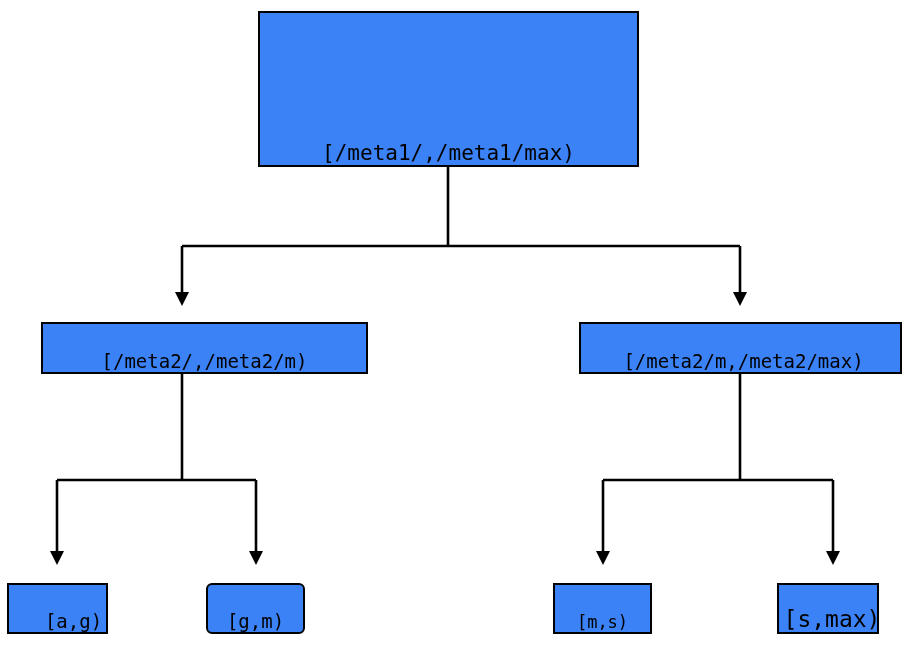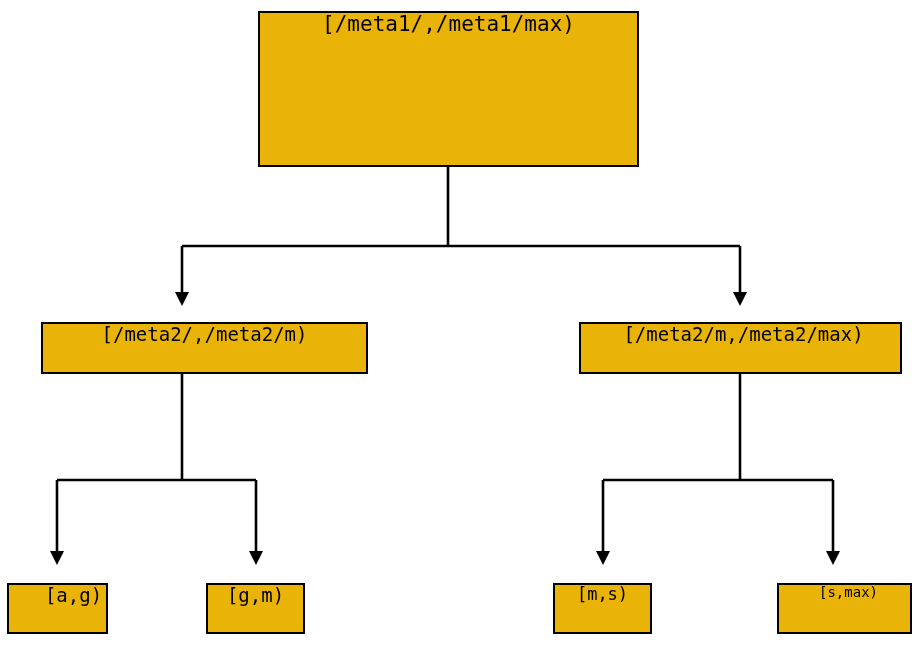"[/meta1/,/meta1/max)" .node-box { align-items: flex-start -> flex-end; background: #eab308 -> #3b82f6 }
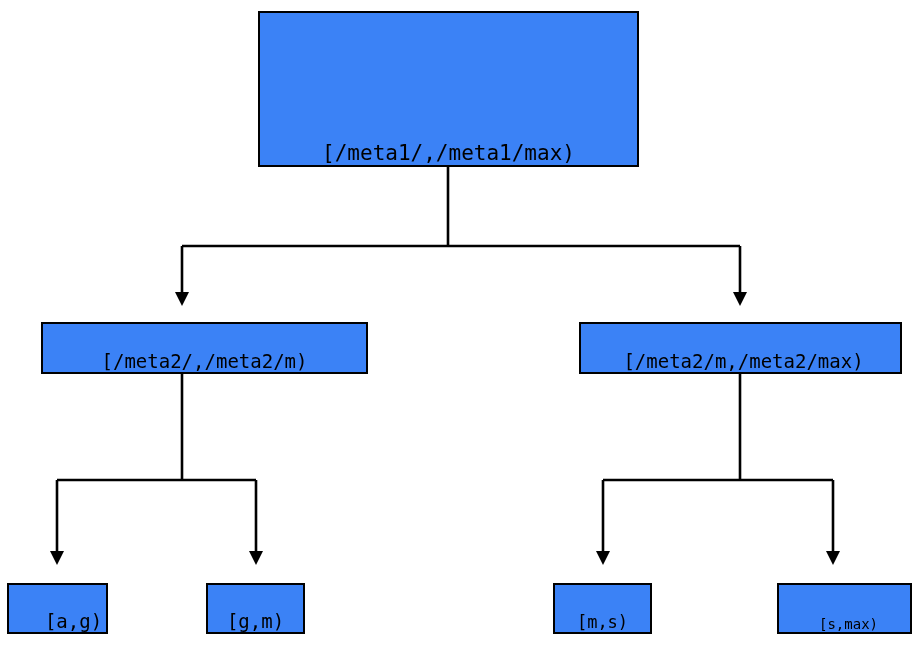"[g,m)" #node-leaf-1 { border-radius: none -> 6px }
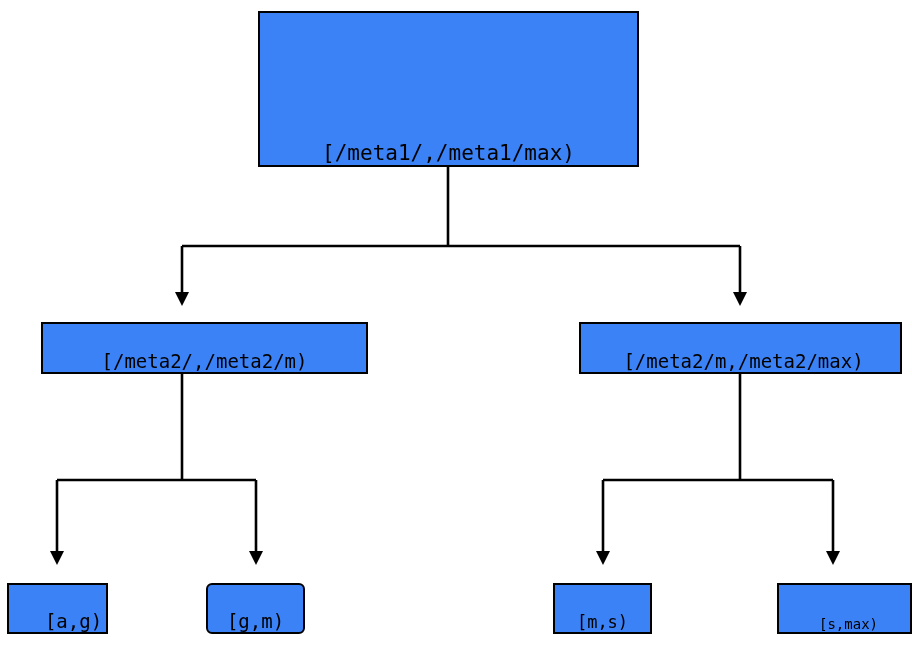"[s,max)" #node-leaf-3 { font-size: 14px -> 23px; width: 135px -> 102px }
